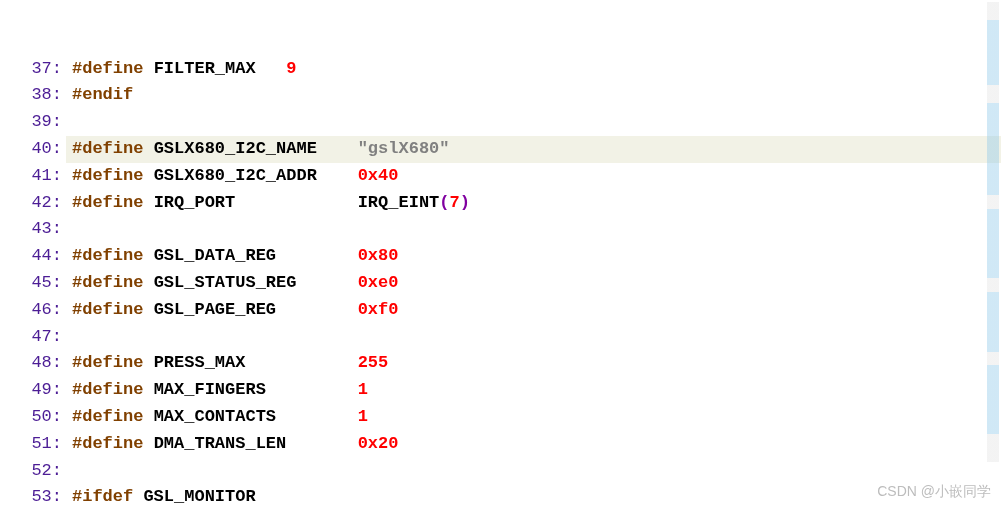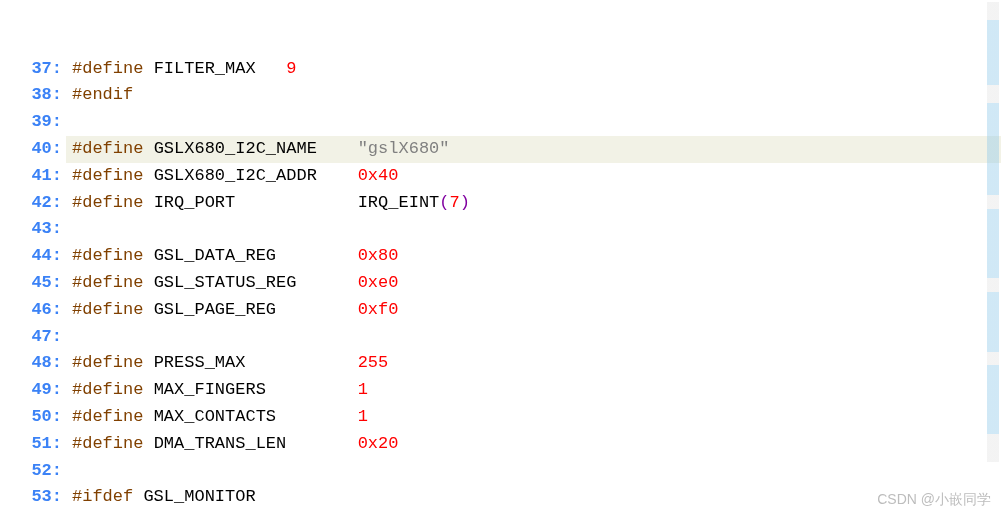"37:" .gutter { color: #3b82f6 -> #4c1d95; font-weight: bold -> normal }
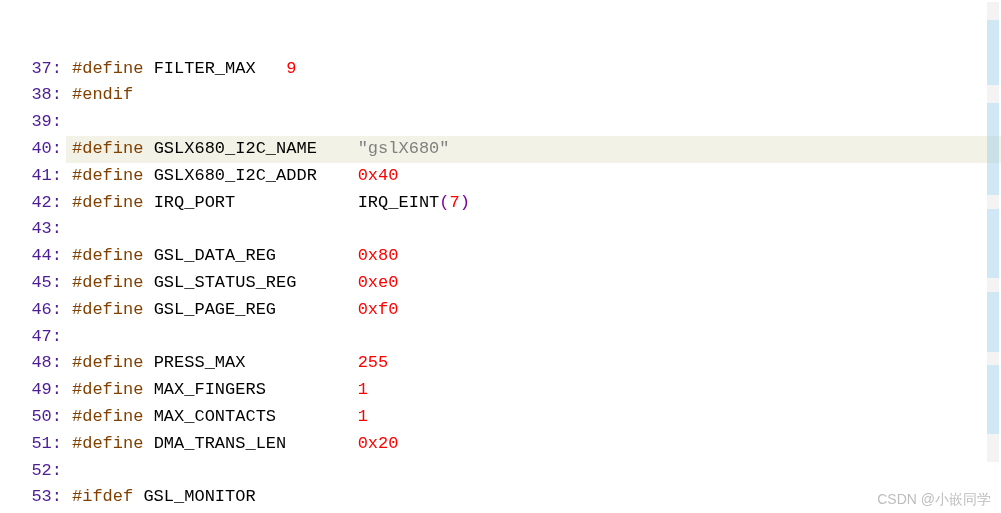"#define FILTER_MAX 9" .code { font-weight: normal -> bold }
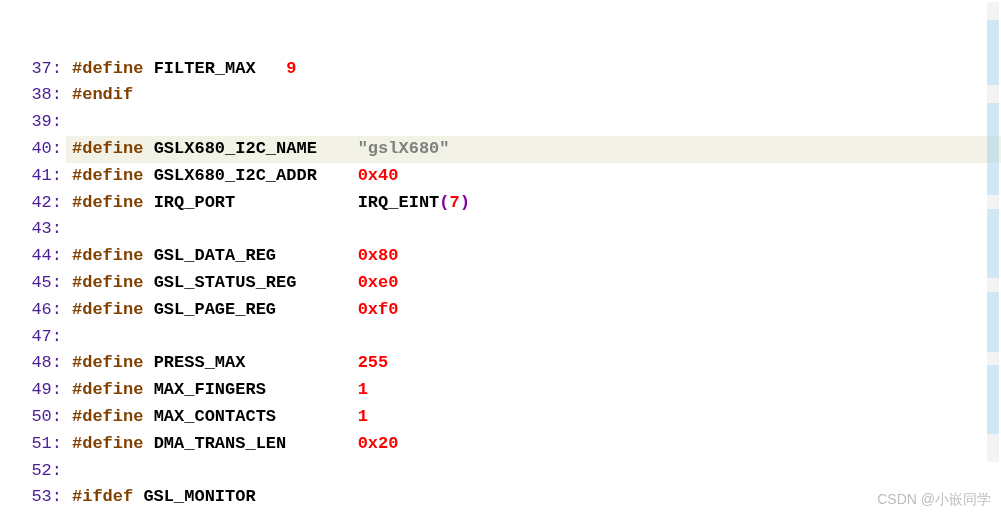"CSDN @小嵌同学" .watermark { bottom: 4px -> 12px }
